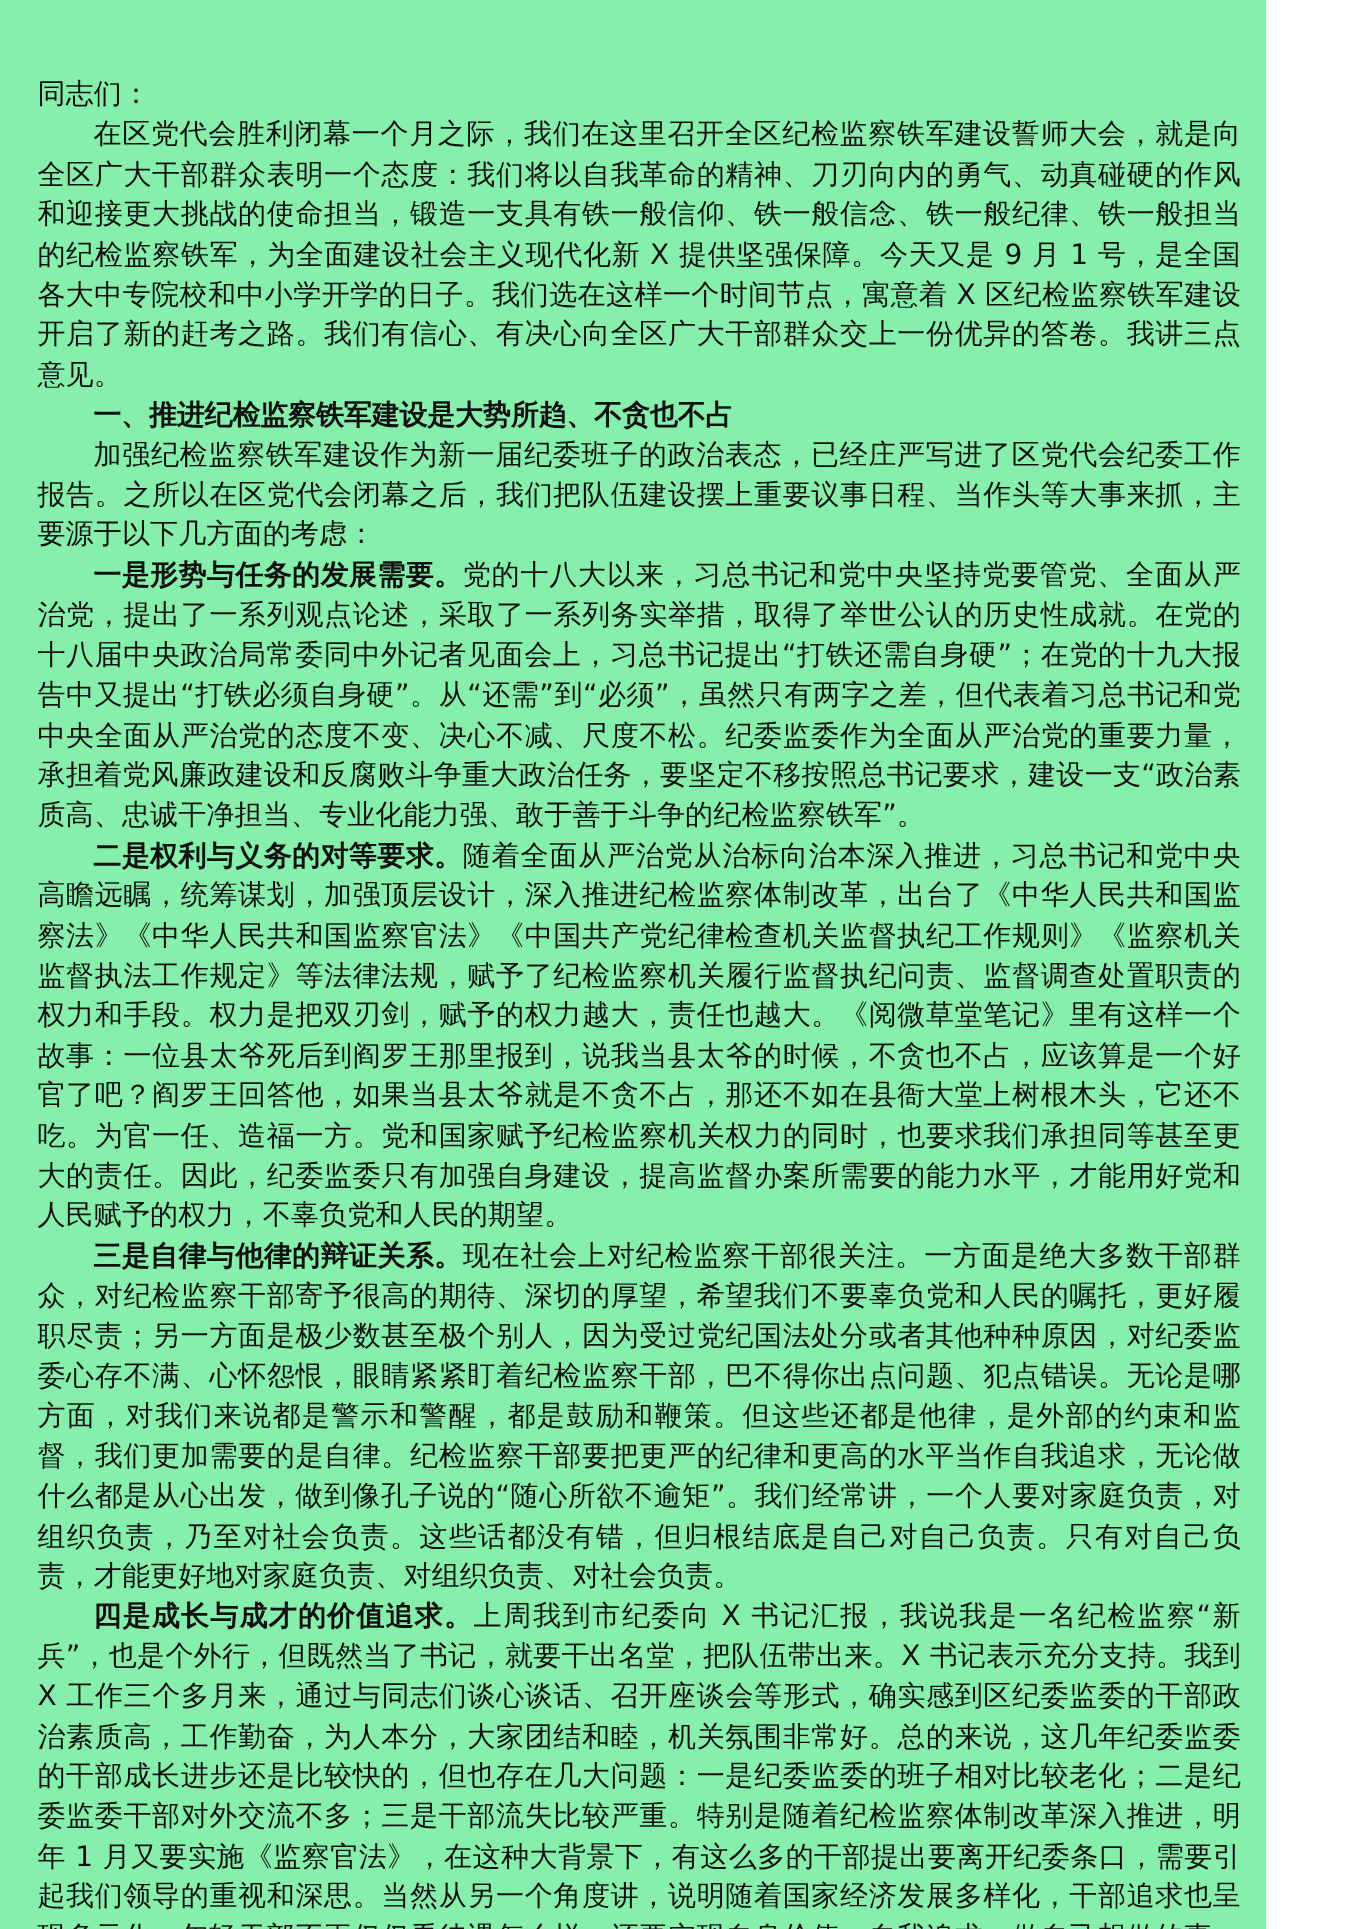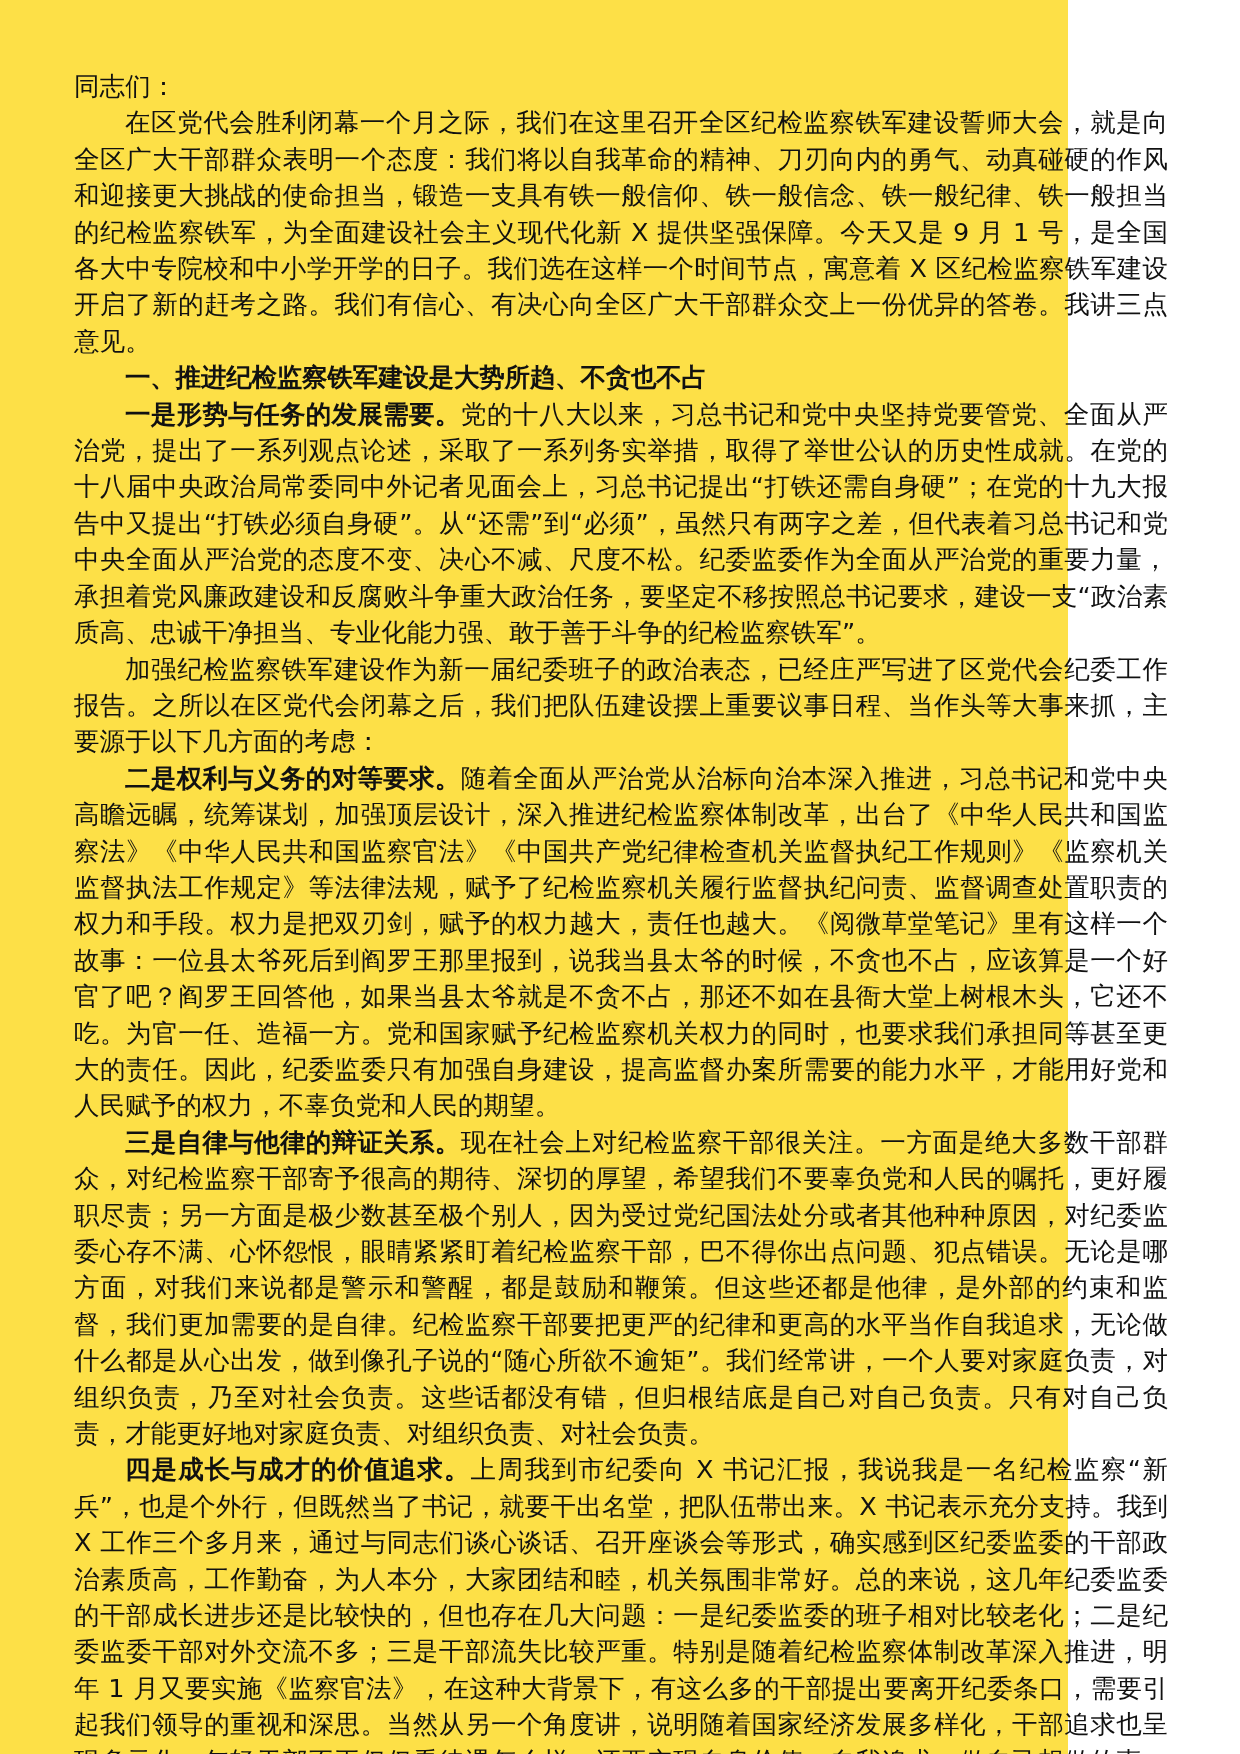"同志们：" #page { background: #fde047 -> #86efac; padding: 68px 72px 0 74px -> 68px 72px 0 34px; width: 1068px -> 1151px }
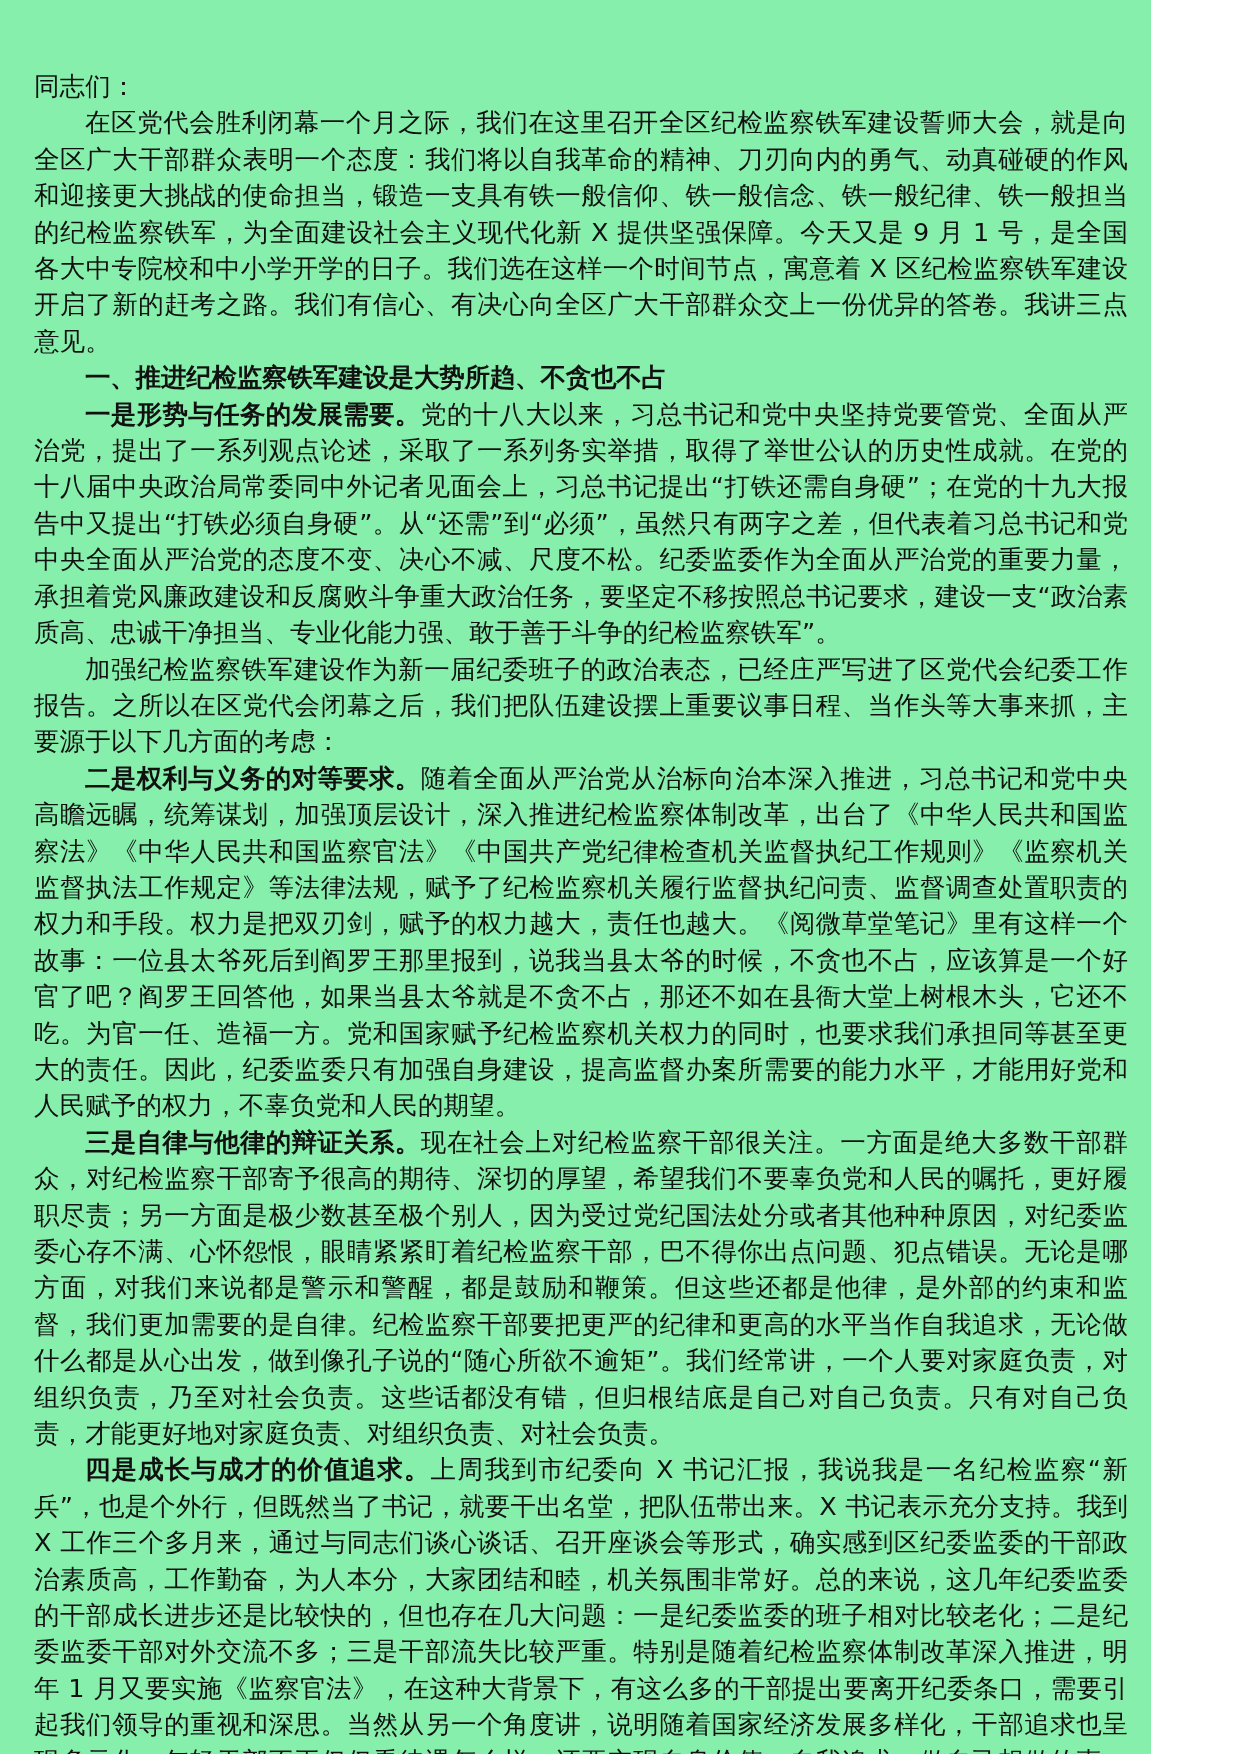"一是形势与任务的发展需要。党的十八大以来，习总书记和党中央坚持党要管党、全面从严" p.para { order: before "加强纪检监察铁军建设作为新一届纪委班子的政治表态，已经庄严写进了区党代会纪委工作" -> after "加强纪检监察铁军建设作为新一届纪委班子的政治表态，已经庄严写进了区党代会纪委工作" }
